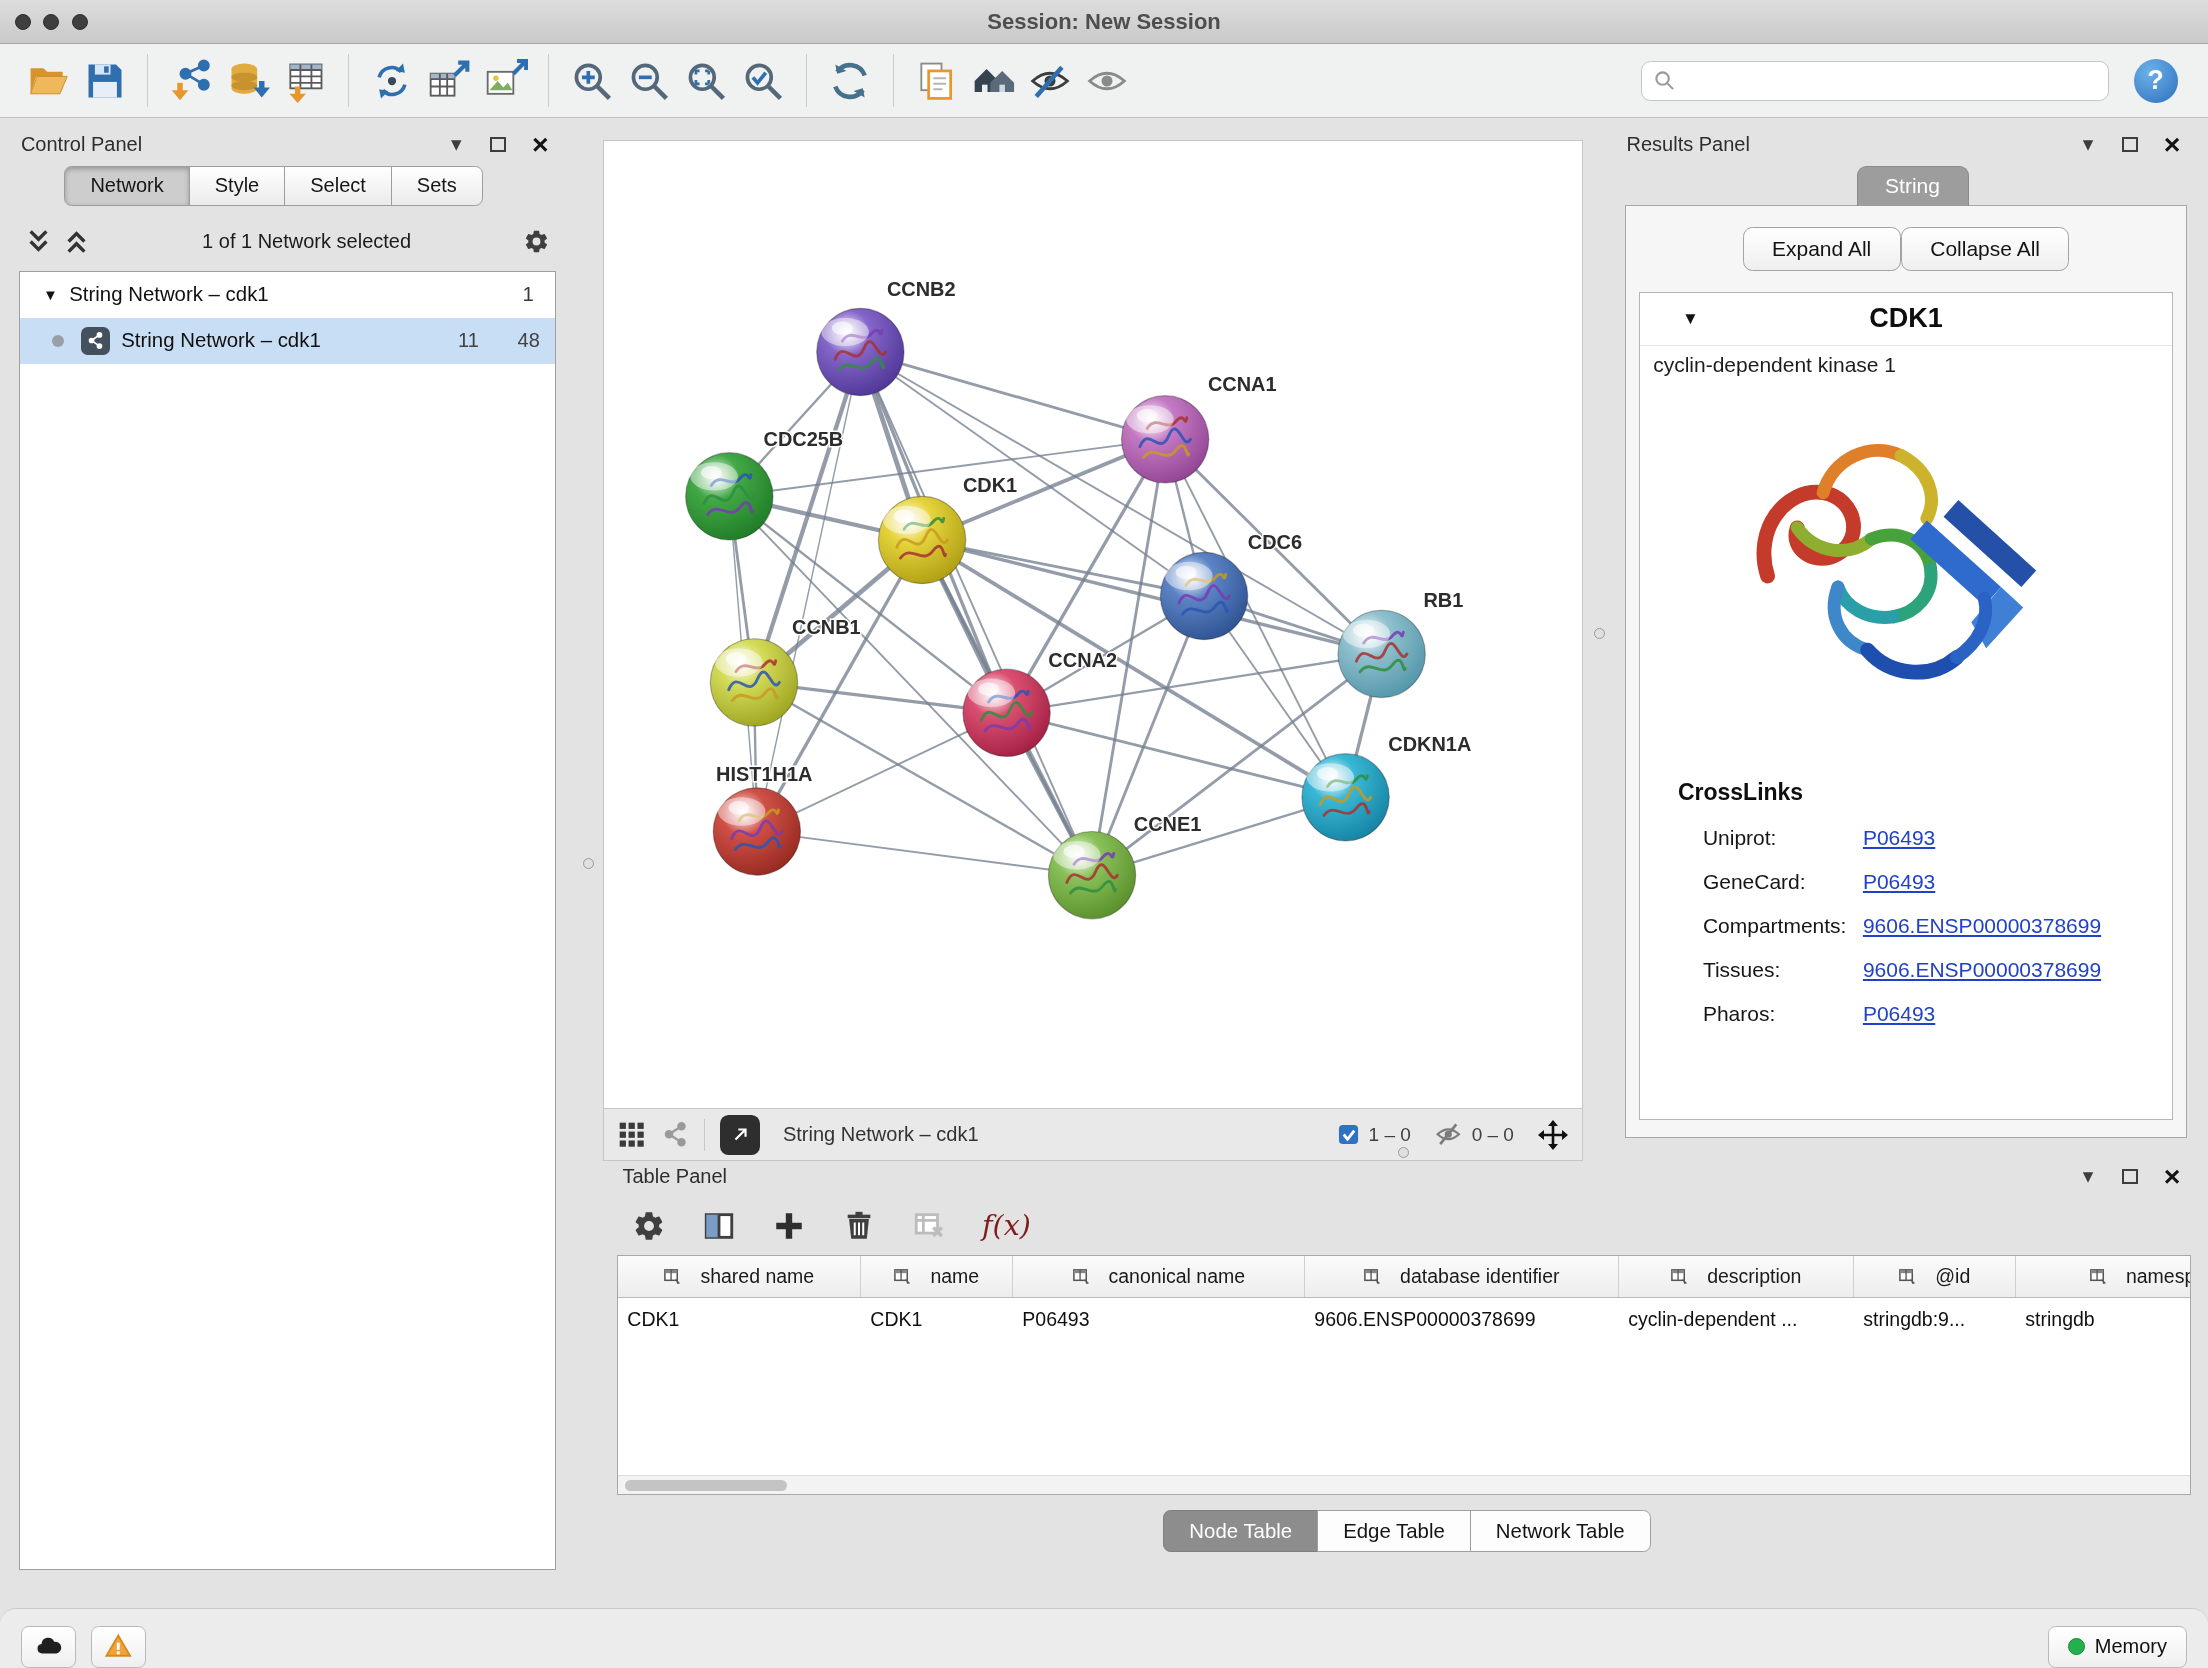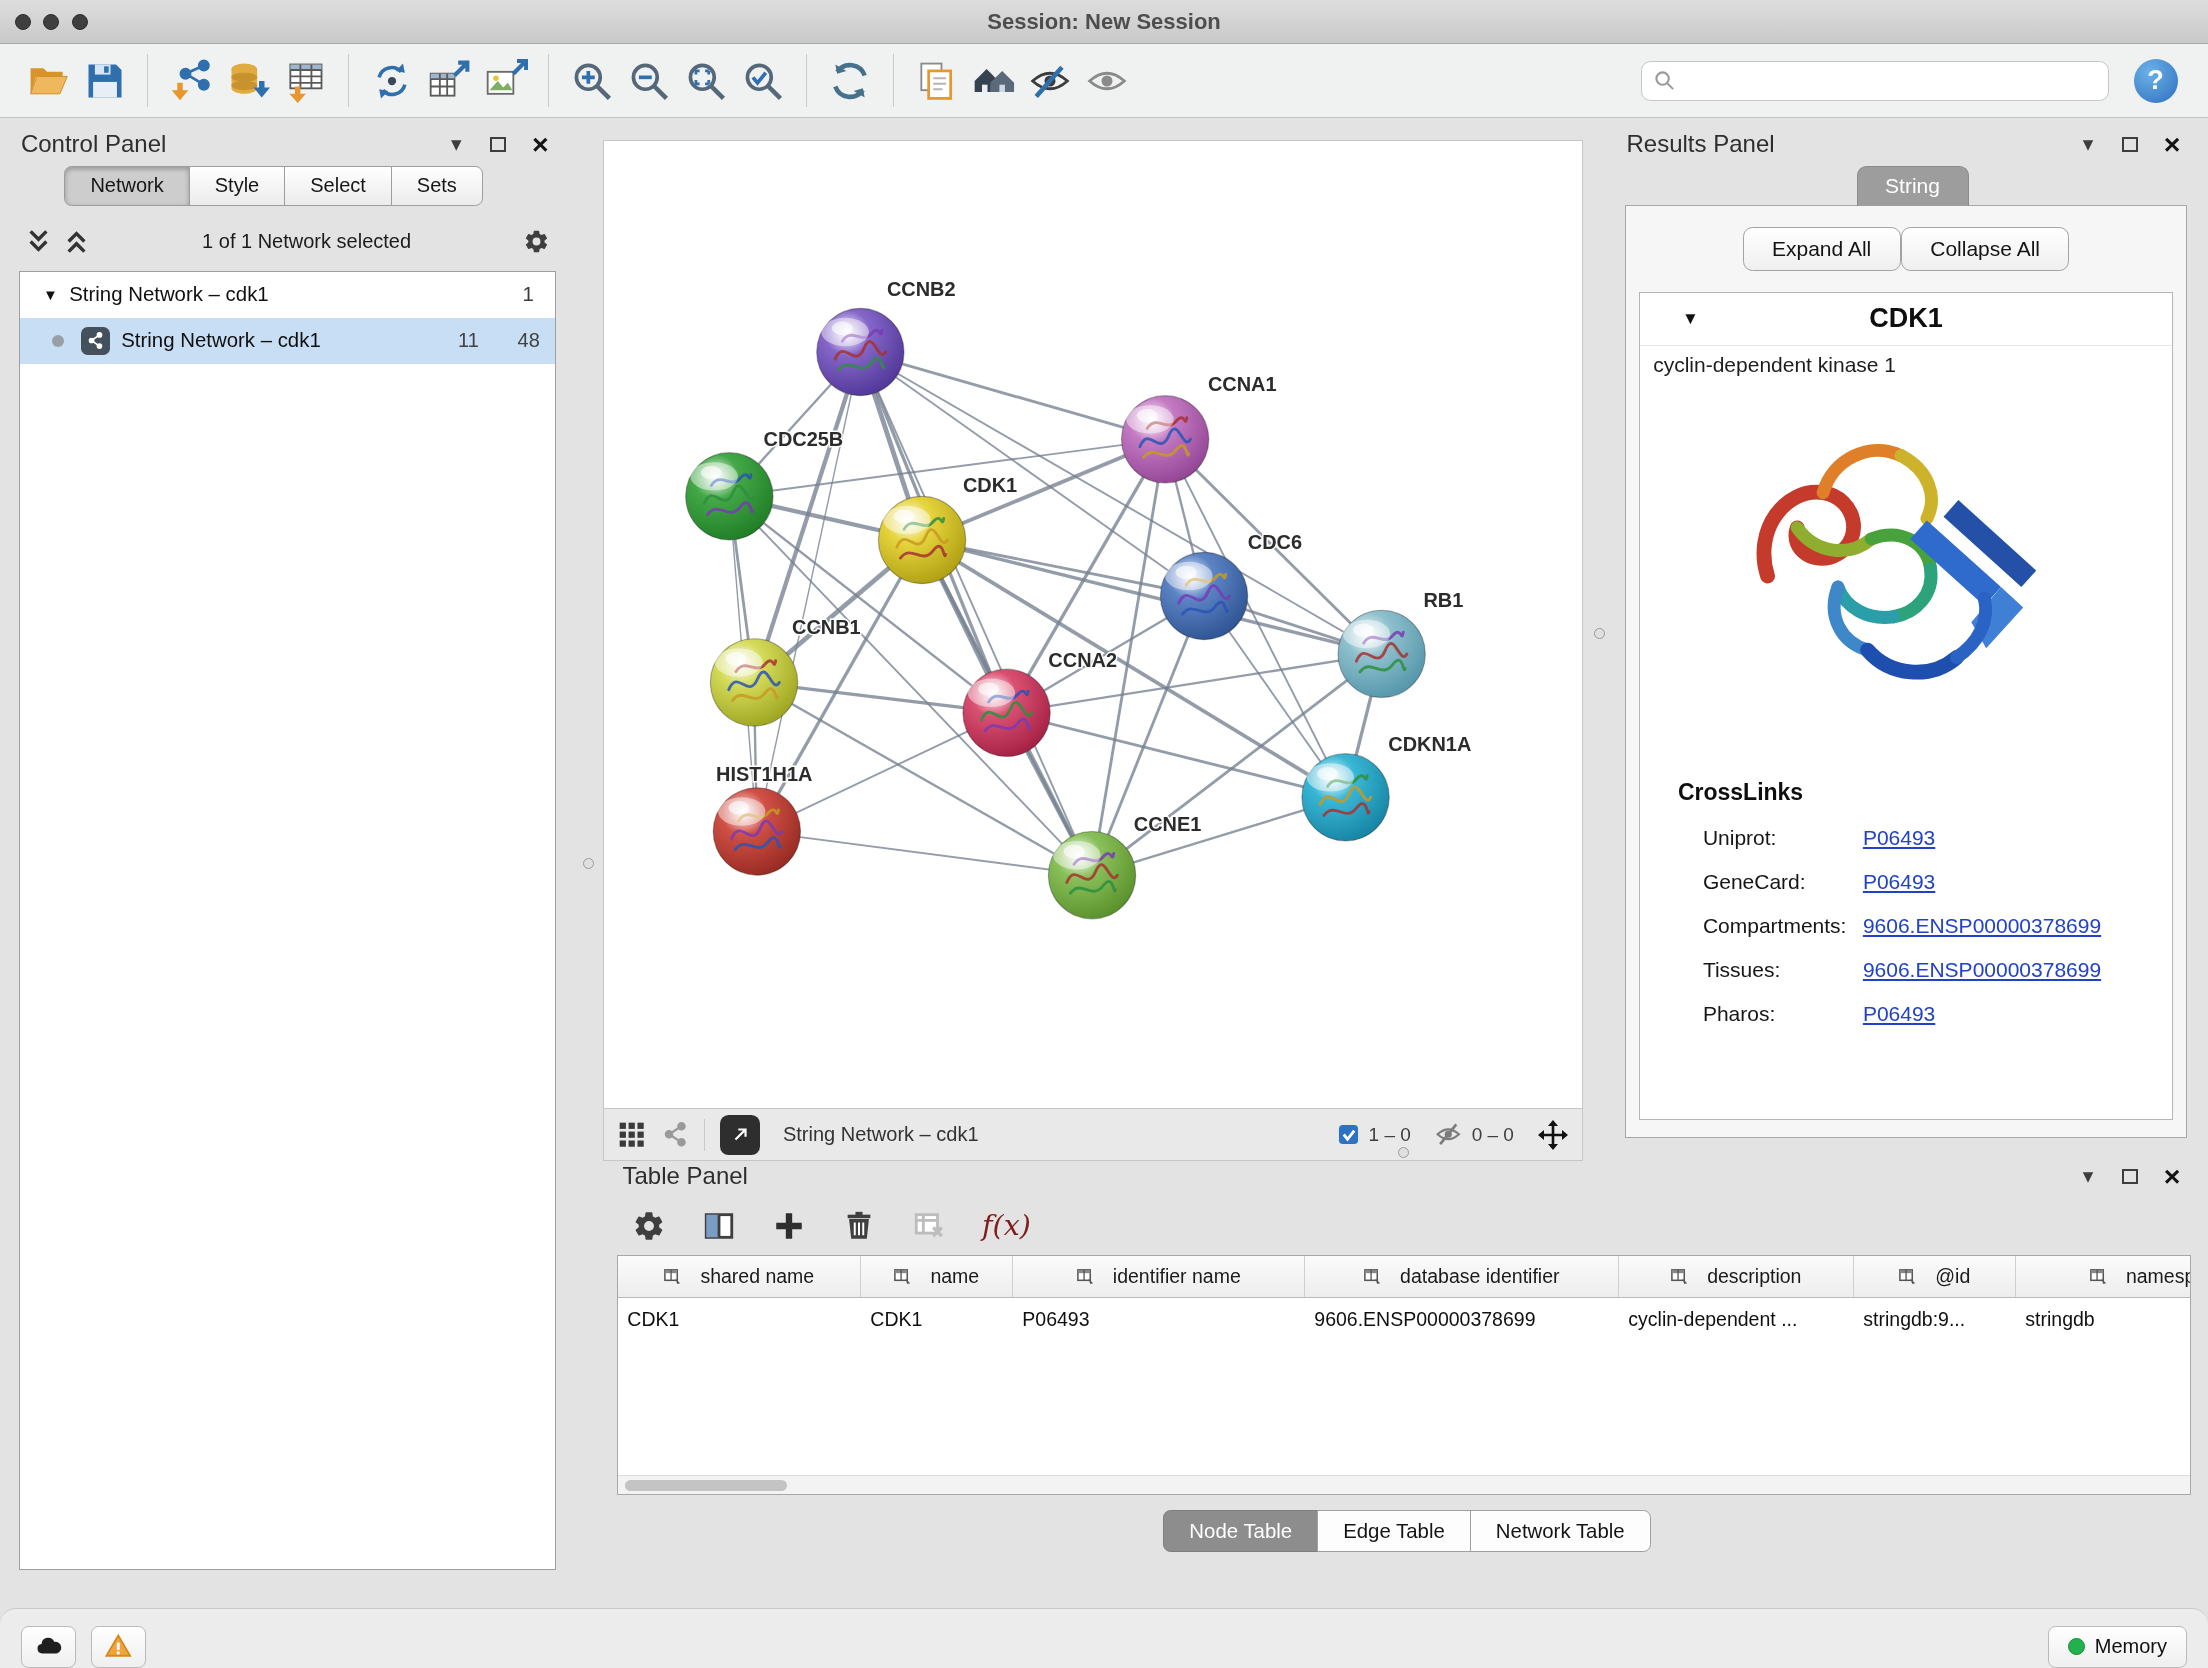"Control Panel" .panel-title { font-size: 24px -> 20px }
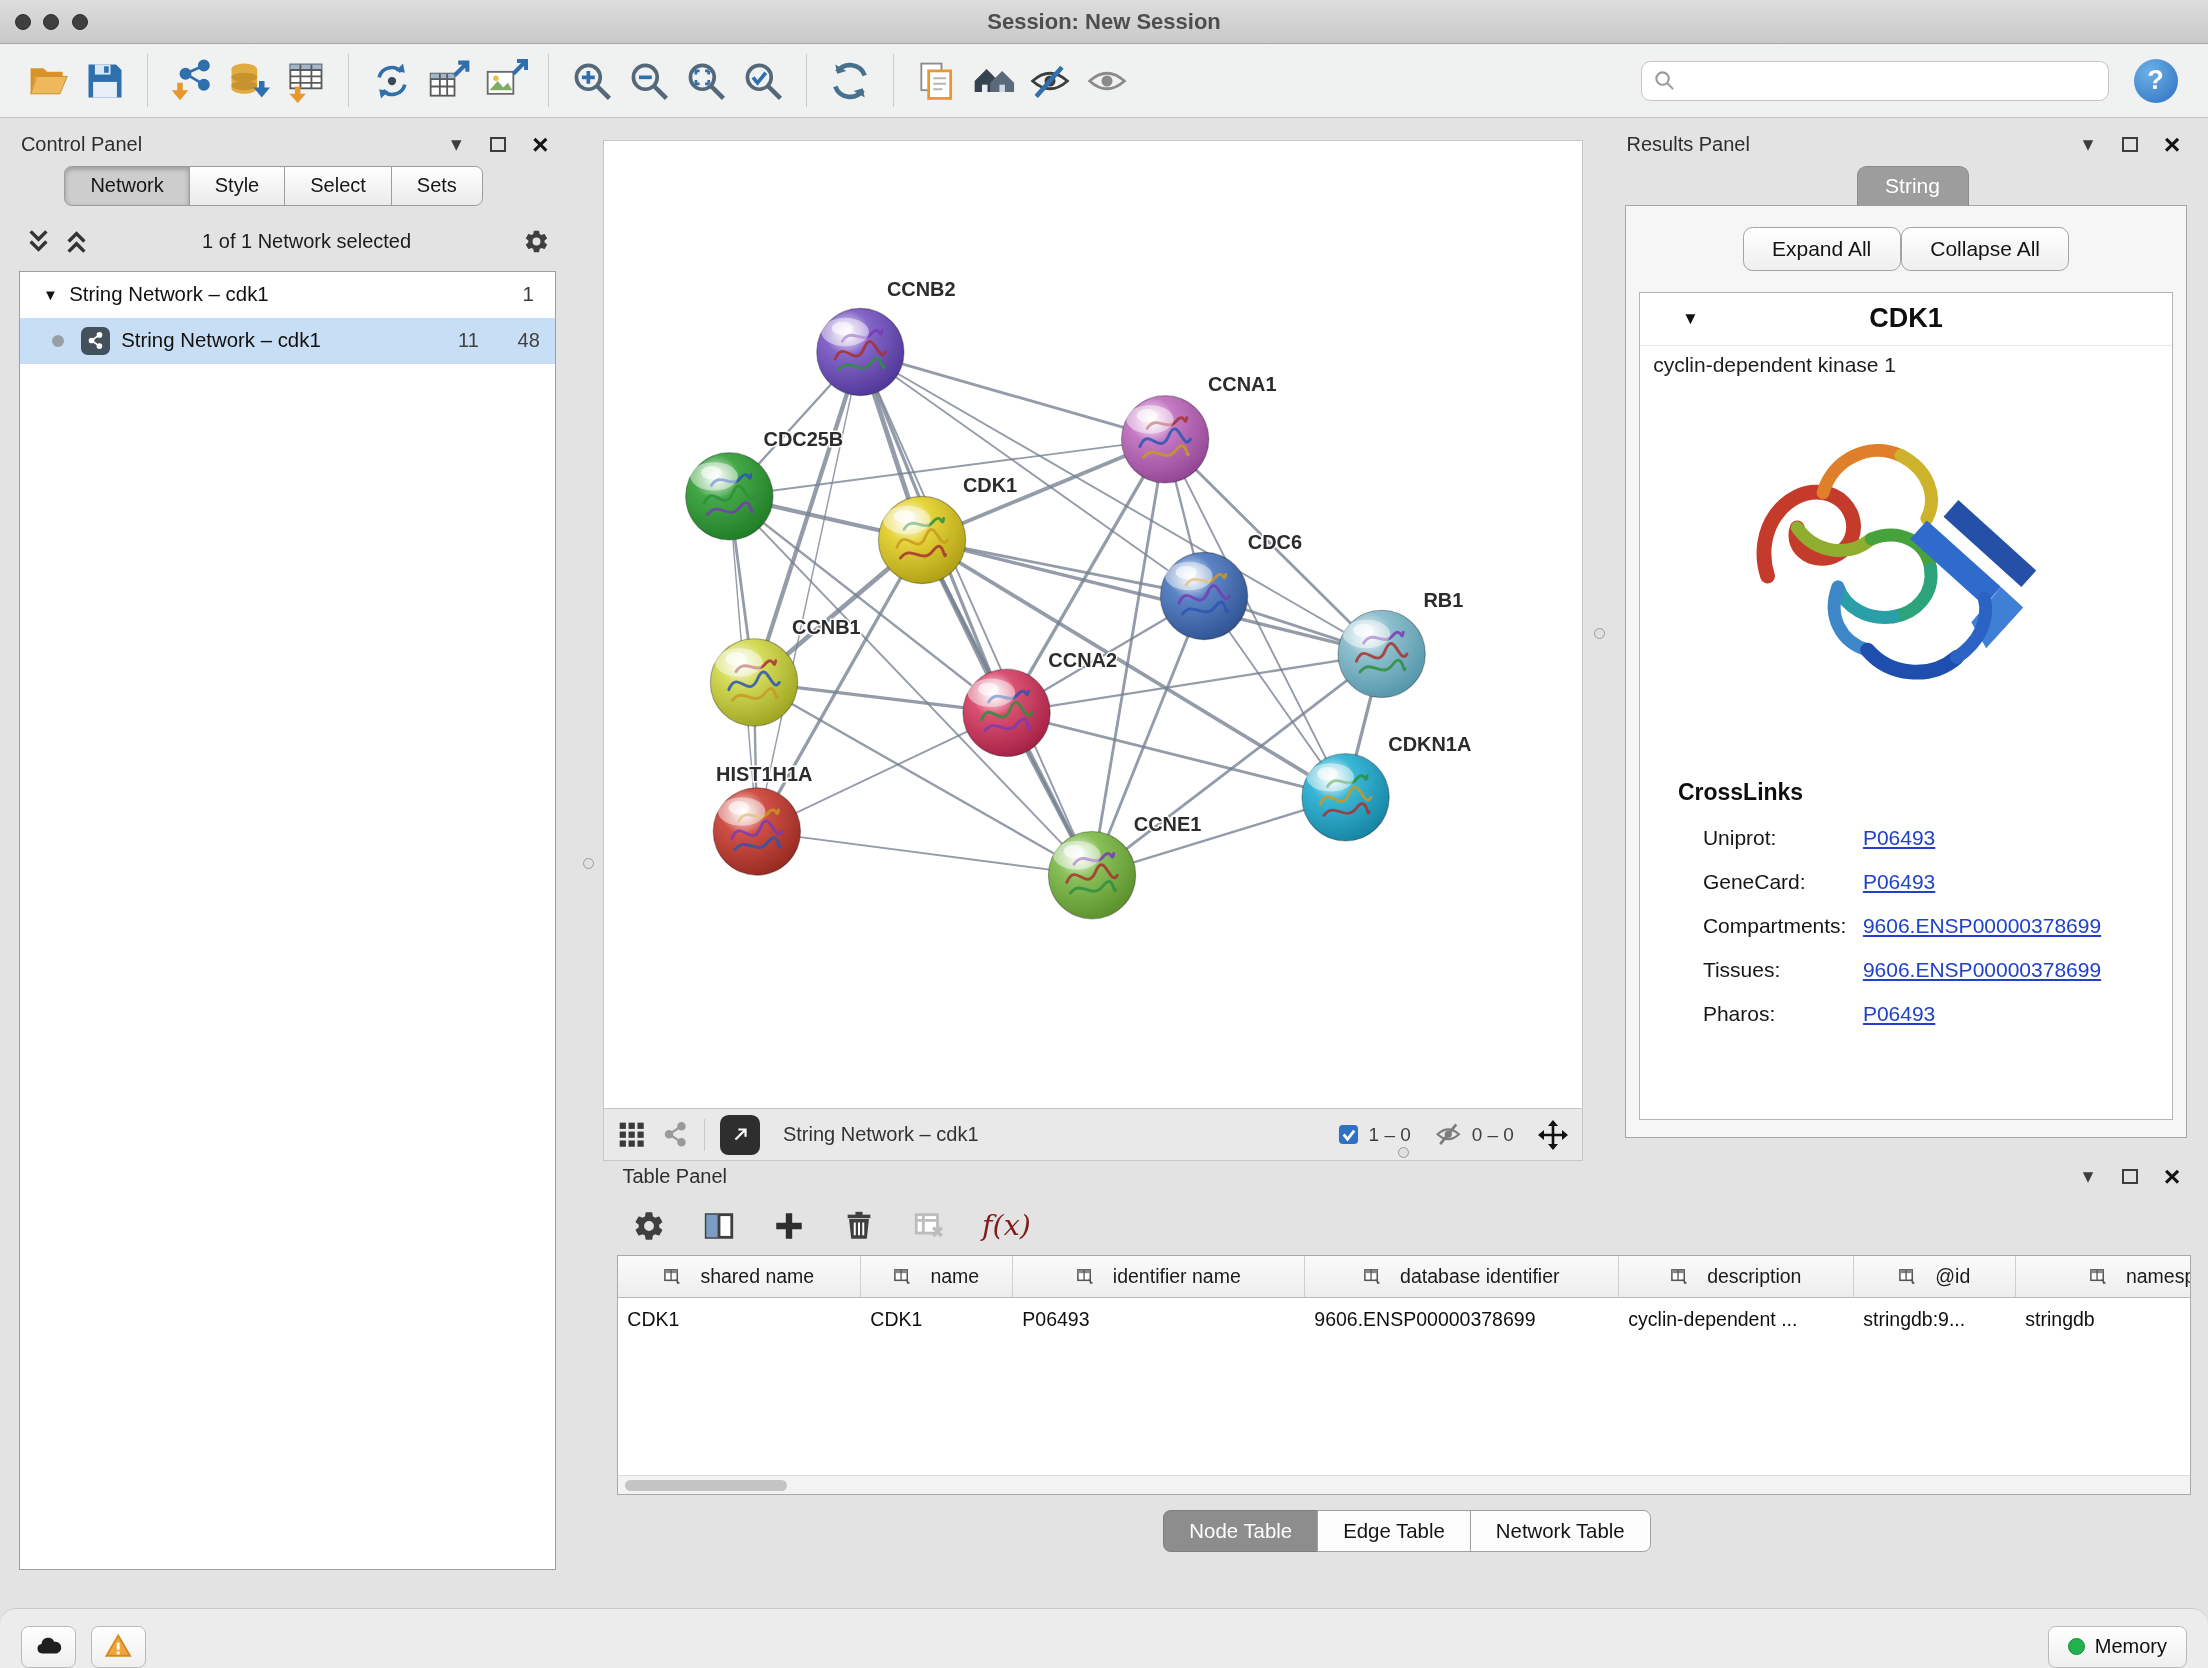"identifier name" span { text: identifier -> canonical }
